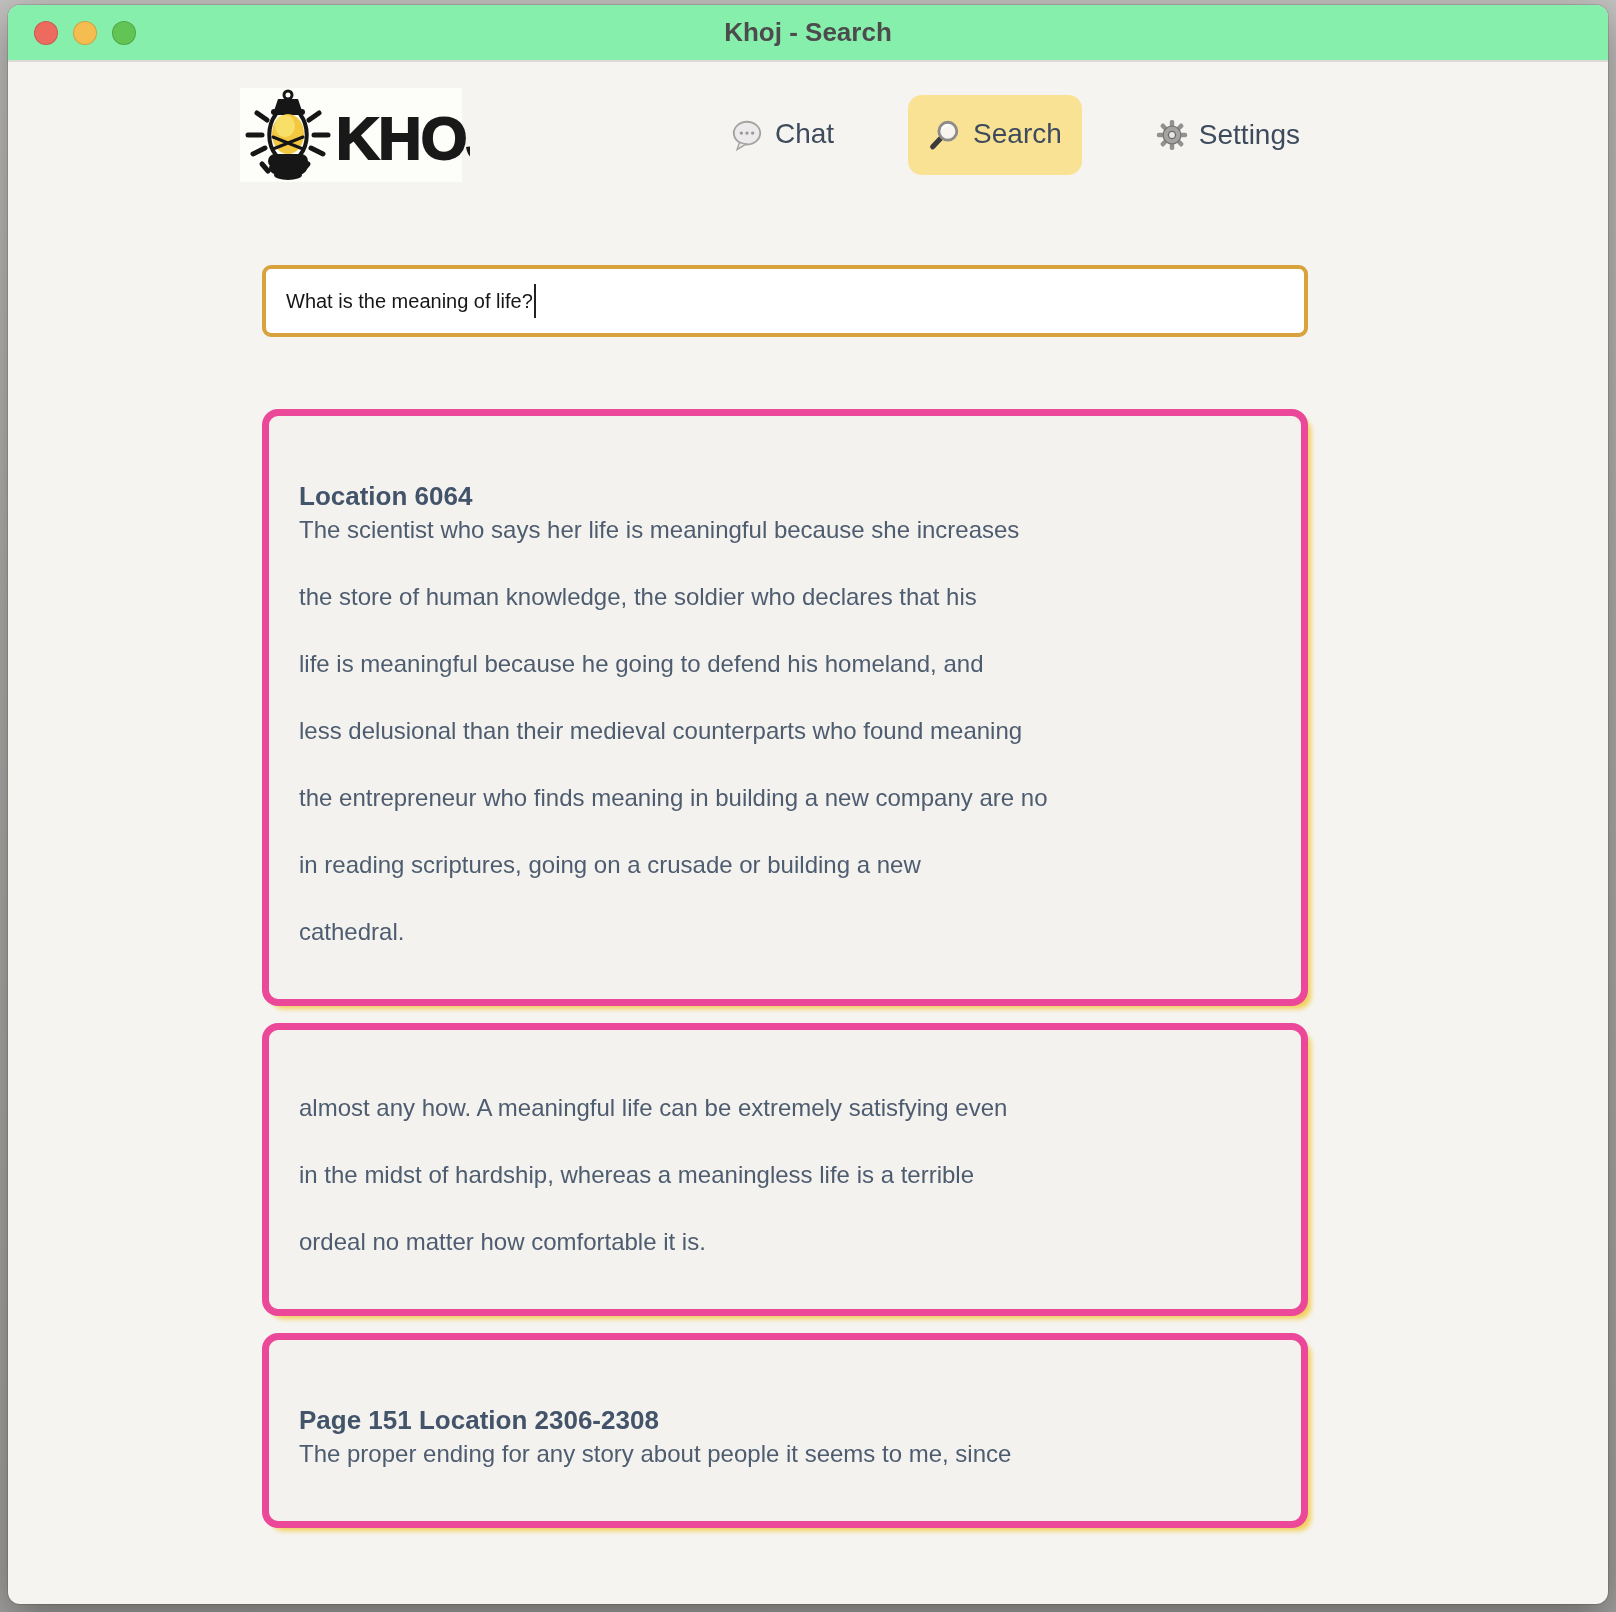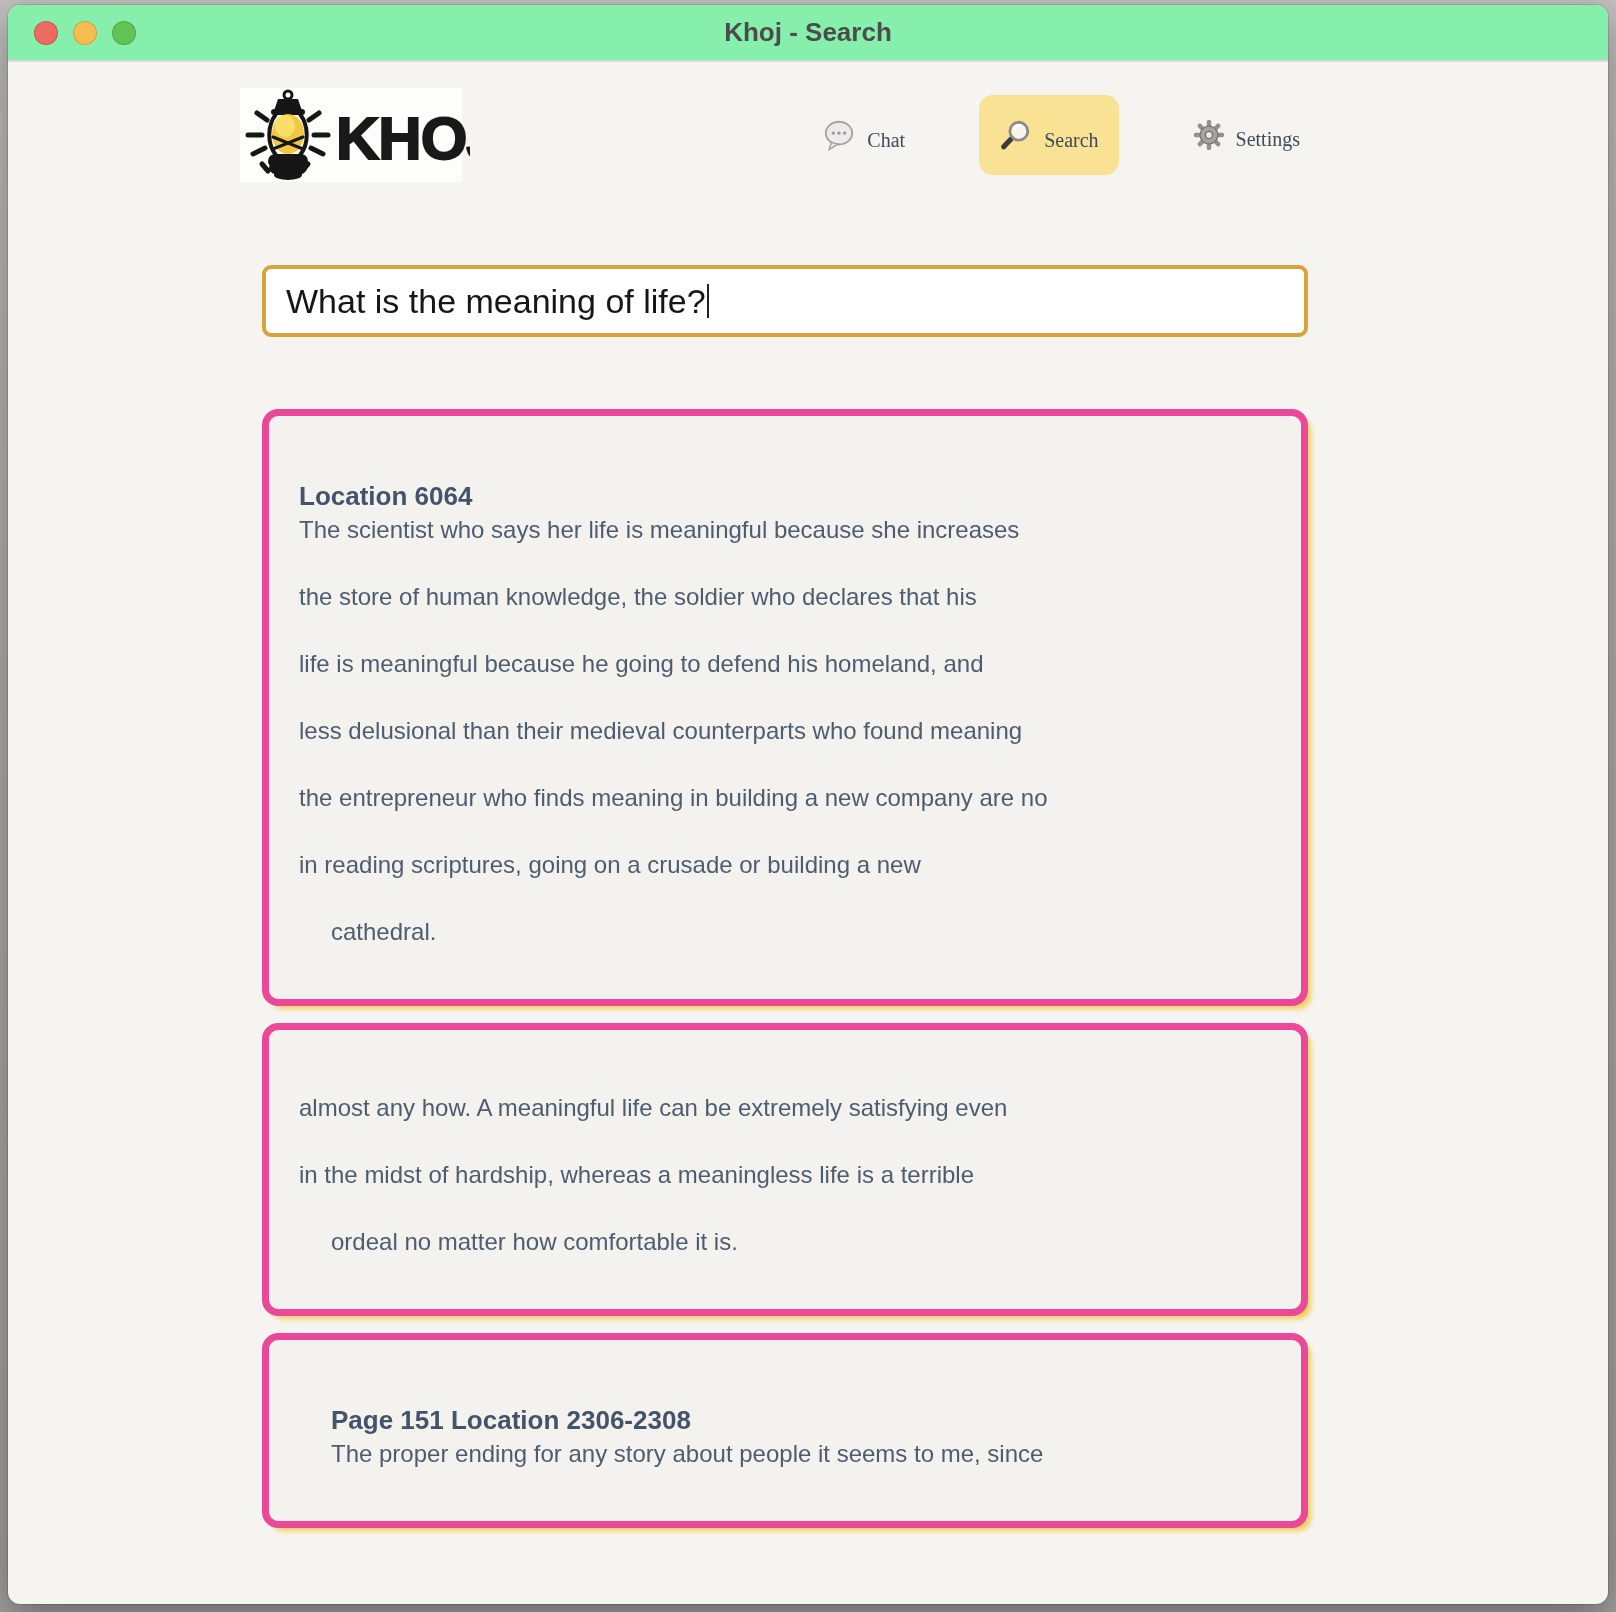"Chat" .nav-item { align-items: flex-end -> flex-start; font-family: Liberation Serif, serif -> none; font-size: 20px -> 28px }
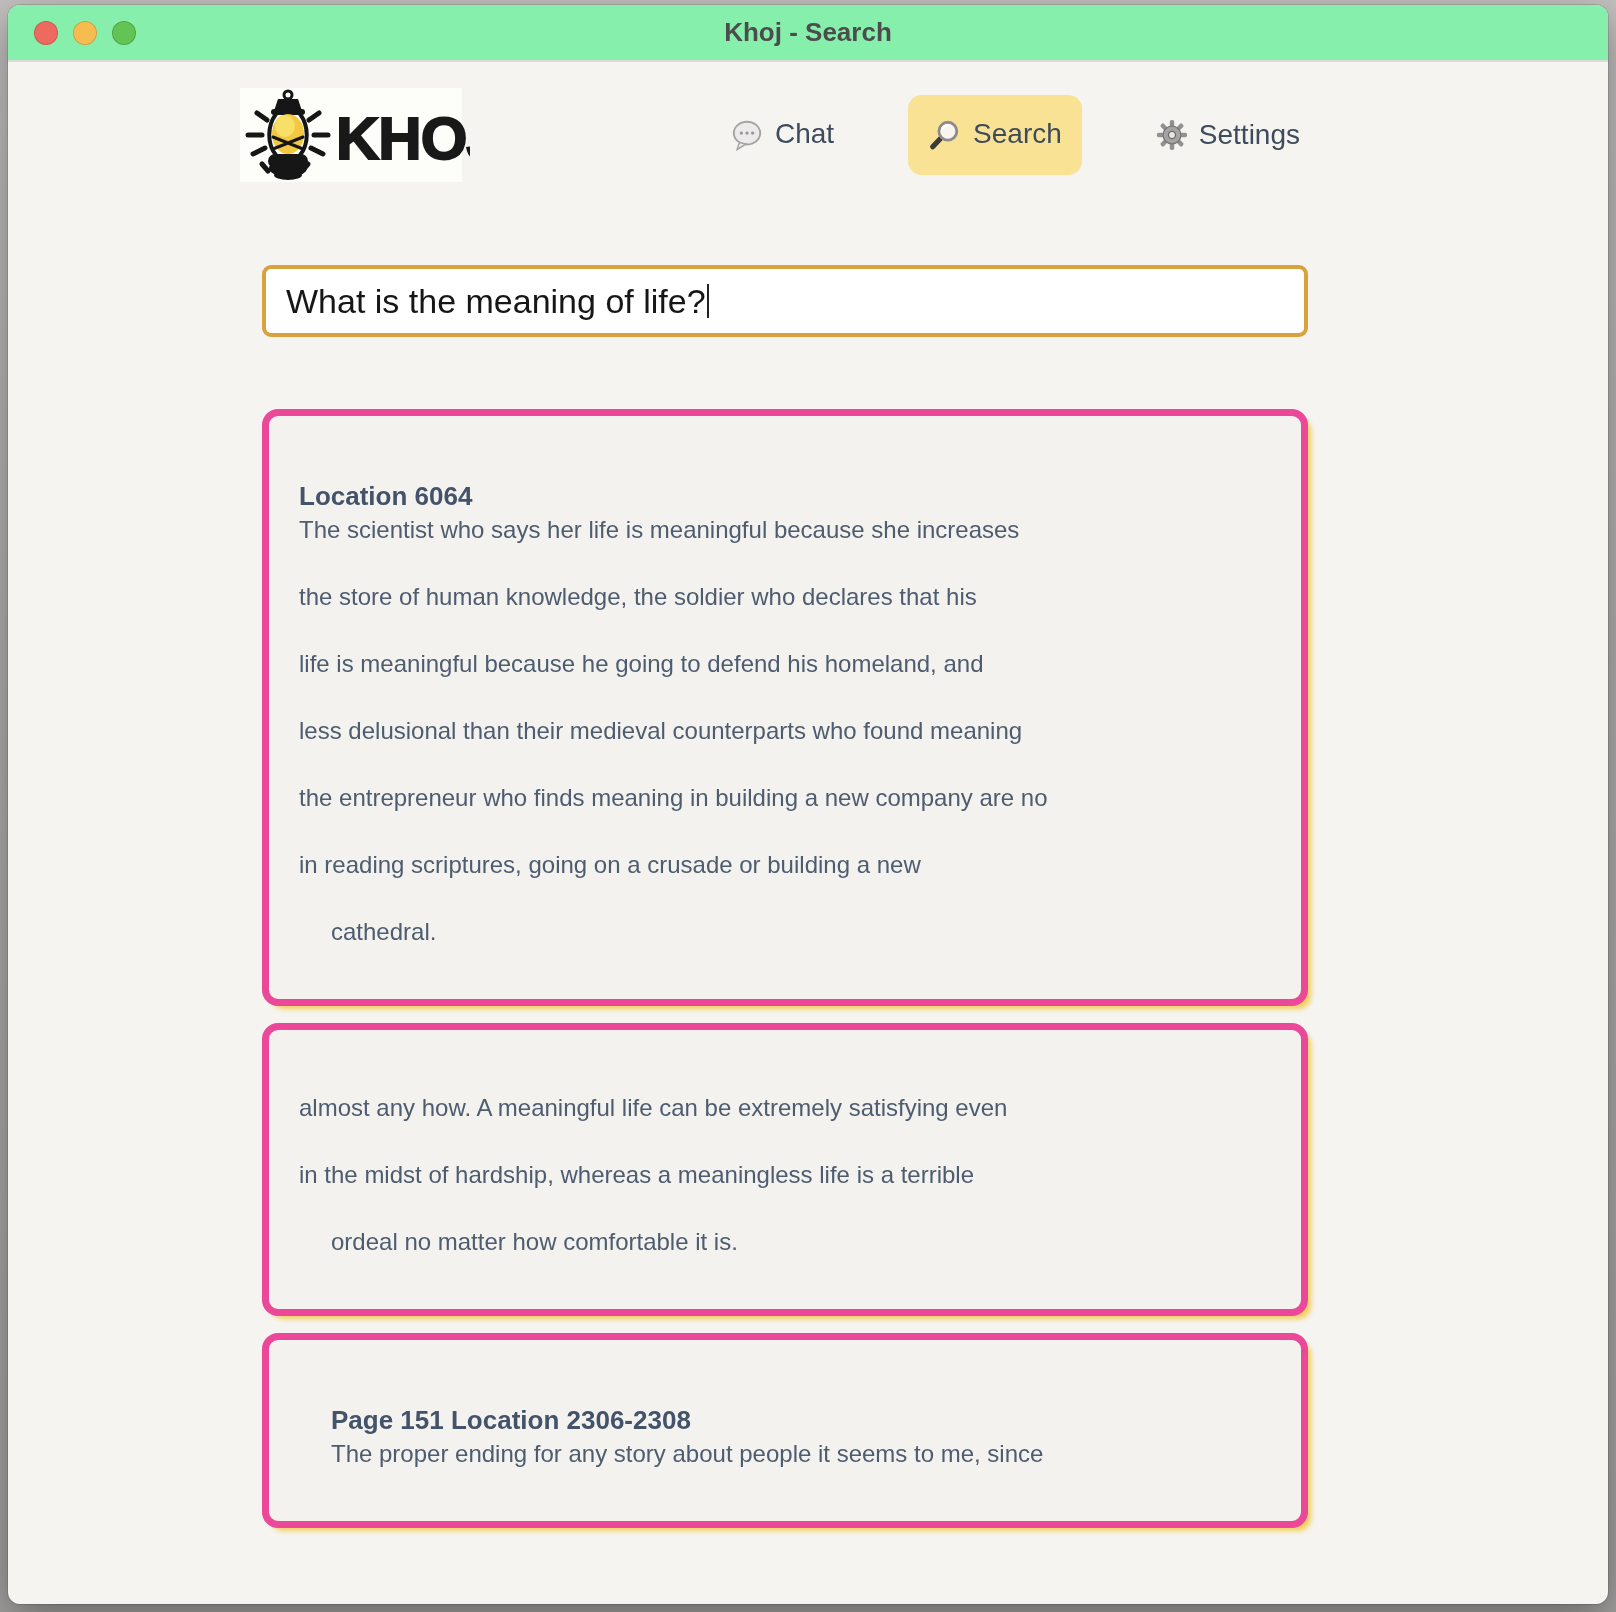"What is the meaning of" .search-box { font-size: 34px -> 20px }
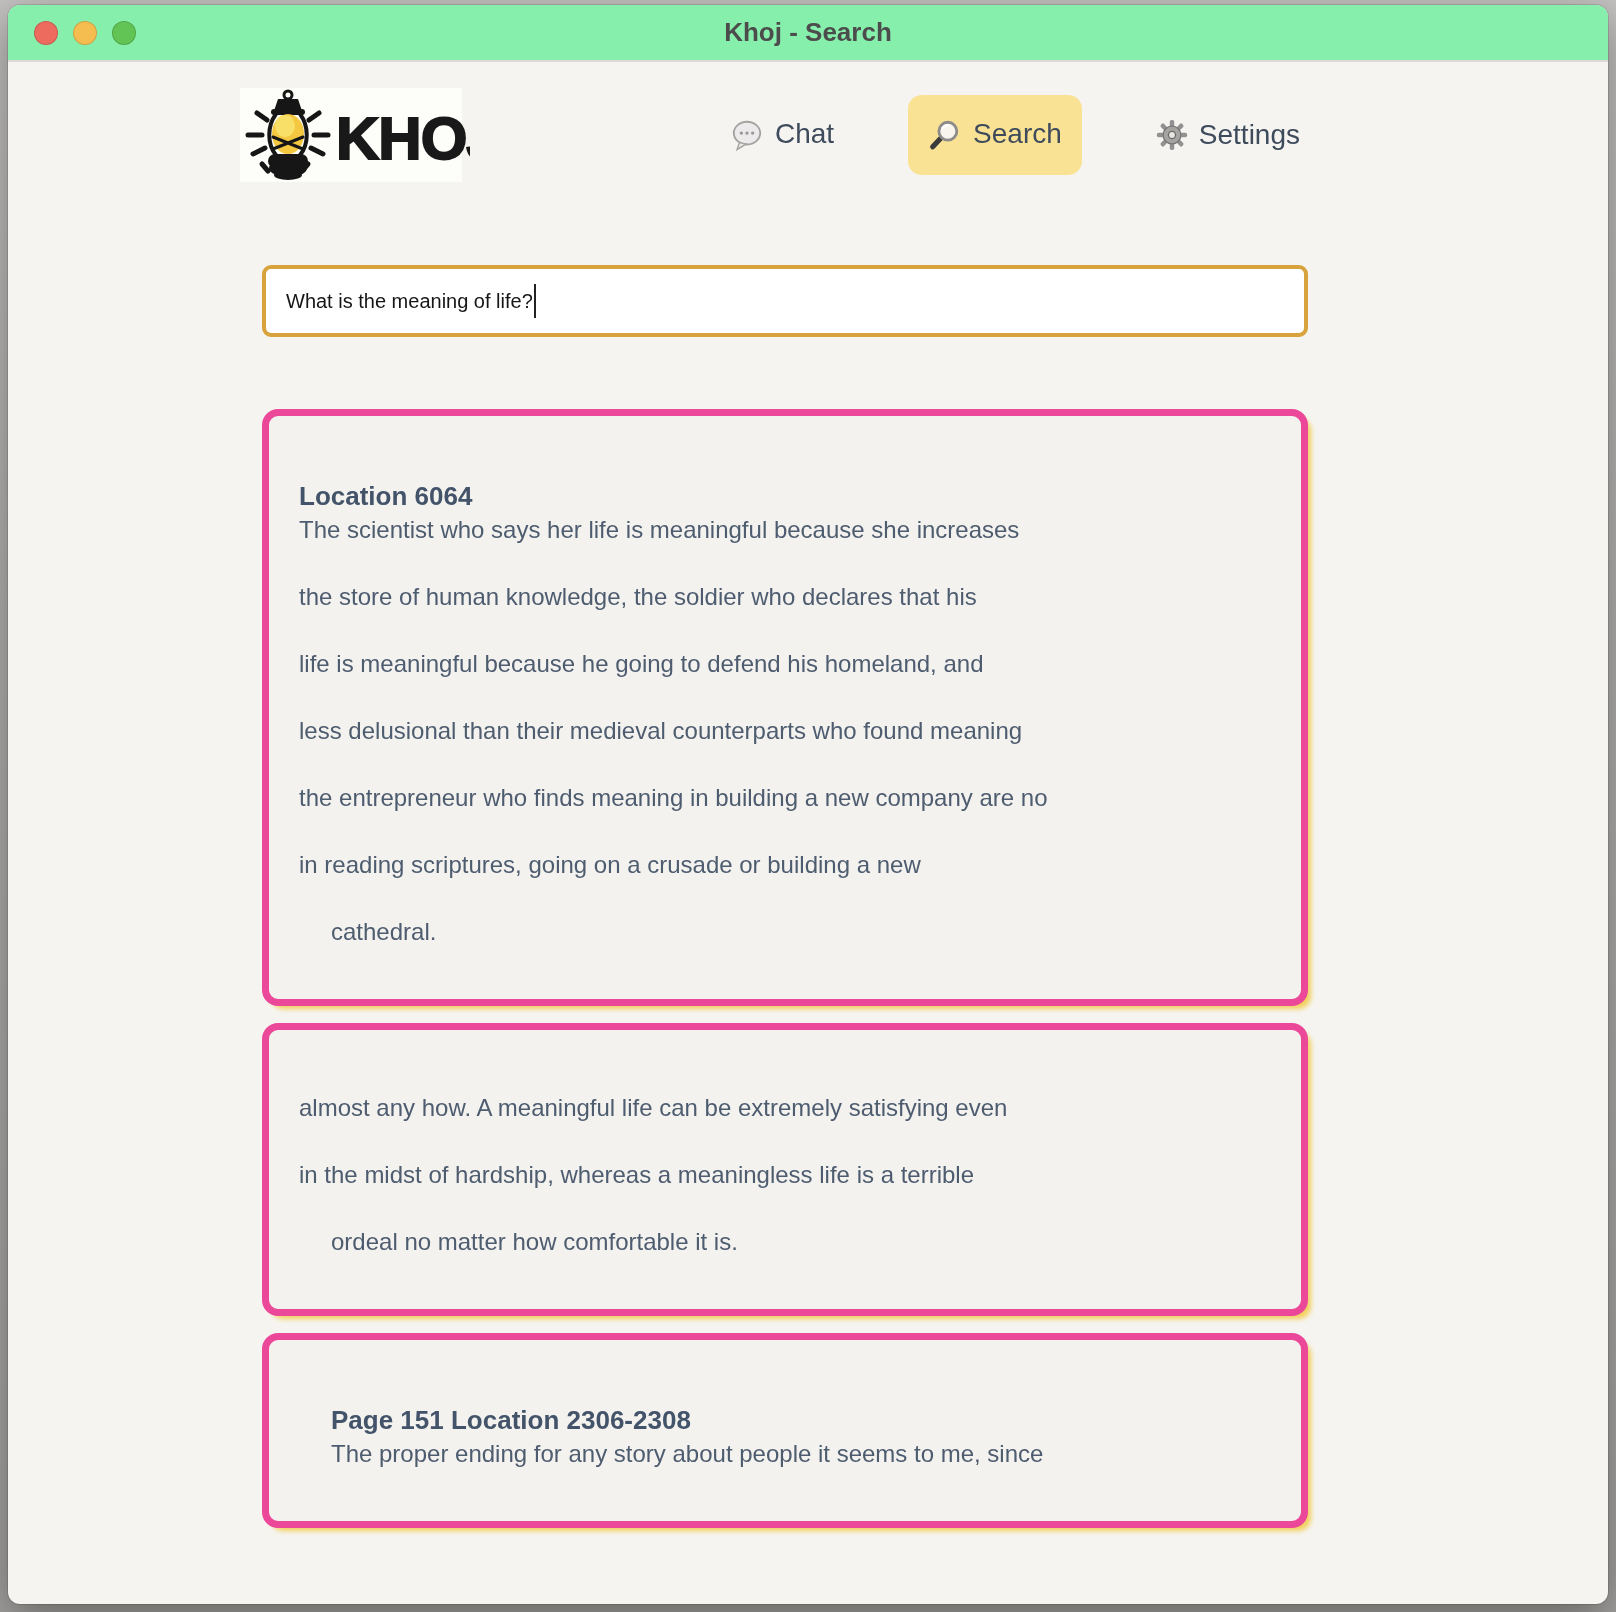"cathedral." .snippet:last-child { margin-left: 32px -> none }
